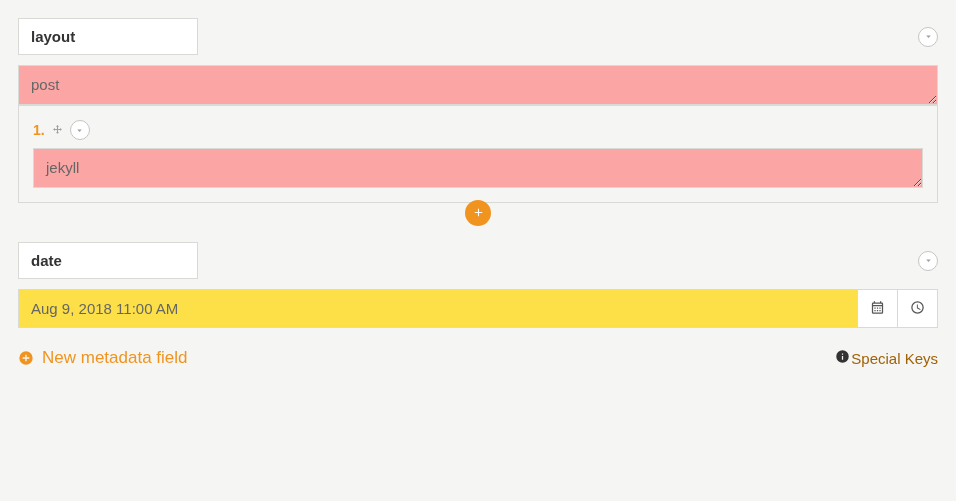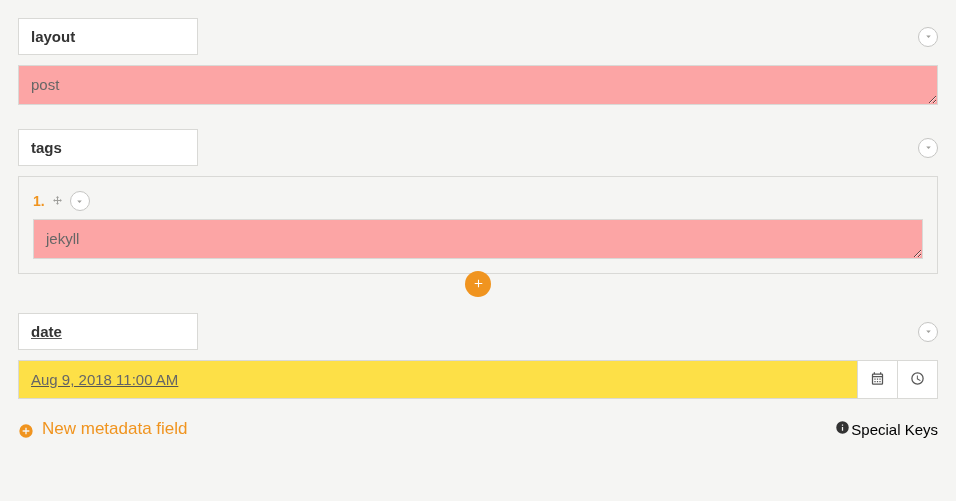"layout" .field-block { margin-bottom: 24px -> none }
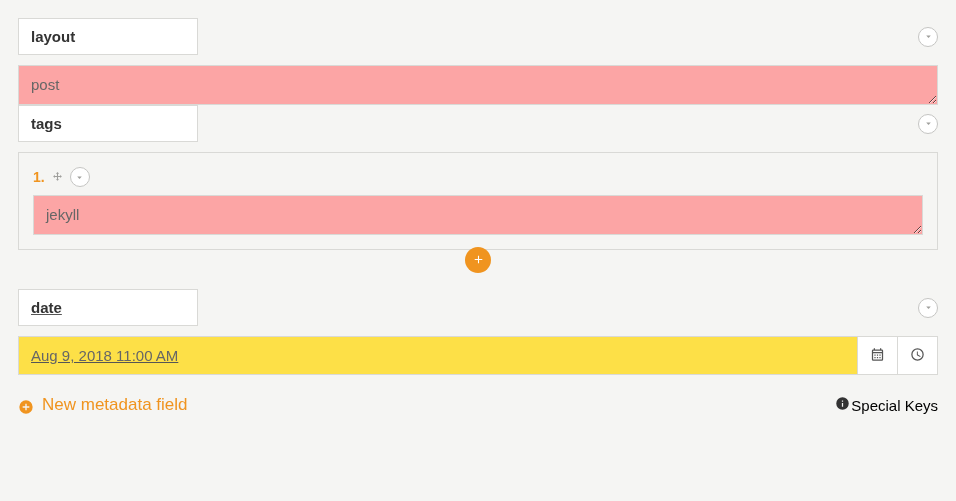"tags" div.field-header { html: <div> <input> <div></div> <div> <span> <svg> <path></path> </svg> </span> </div> </div> -> none }
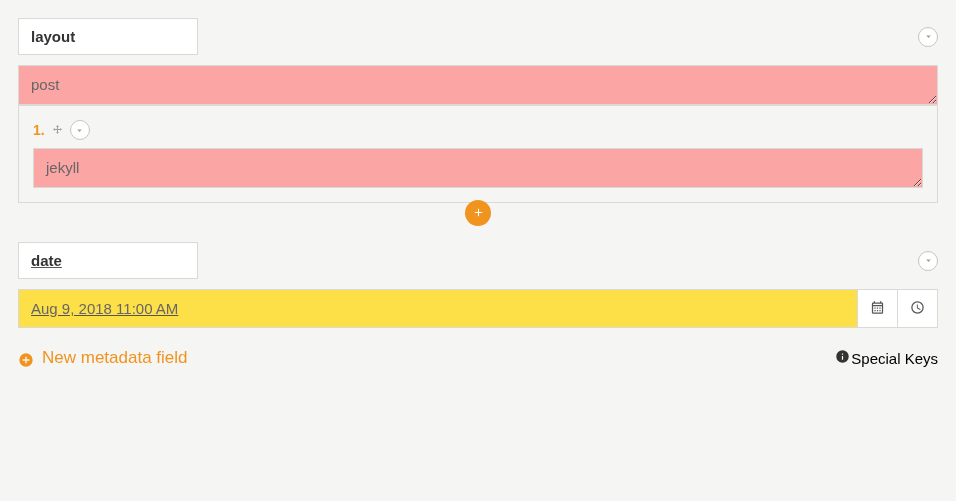"date" div.field-block { text-decoration: underline -> none }
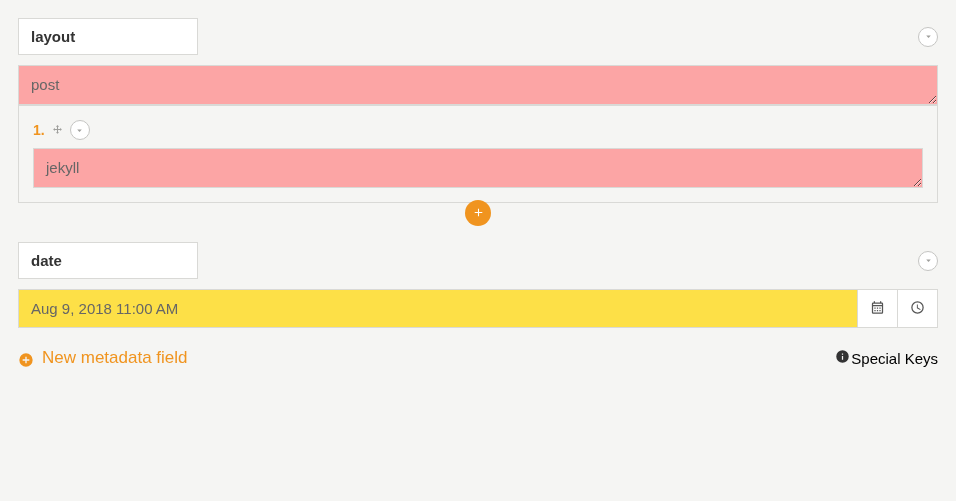"New metadata field" .new-field { align-items: flex-end -> center }
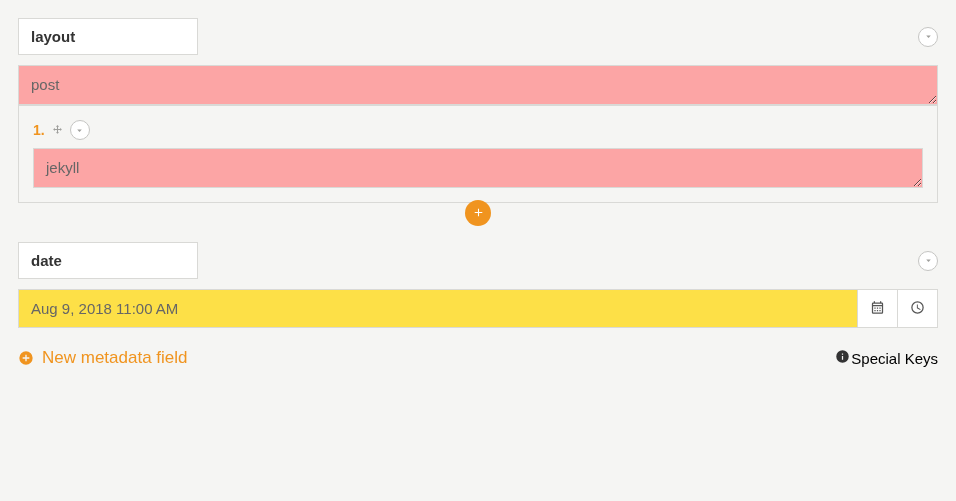"Special Keys" .special-keys { color: #000000 -> #a16207 }
